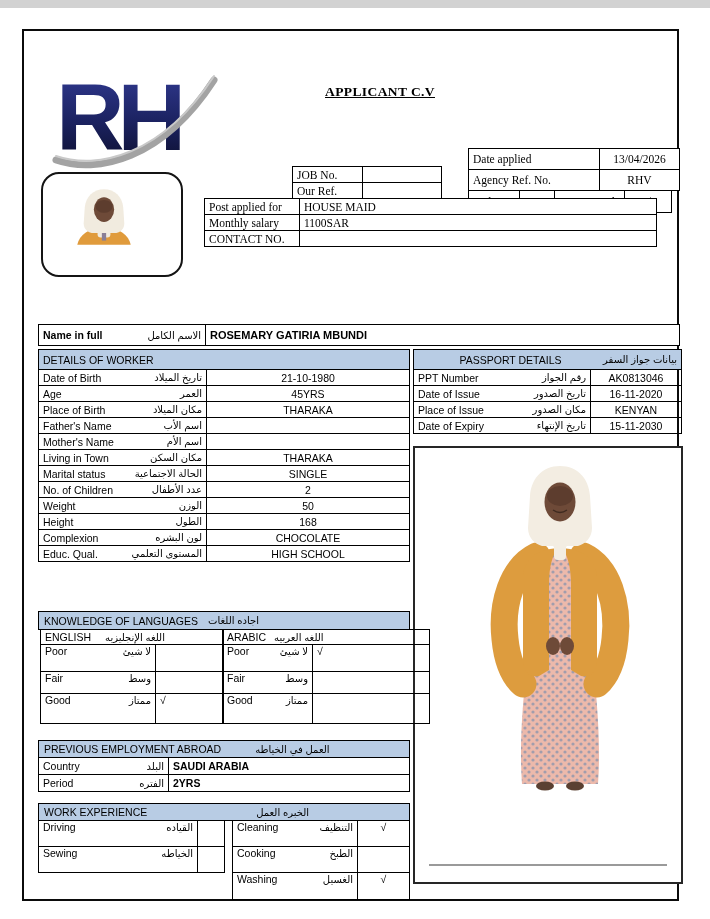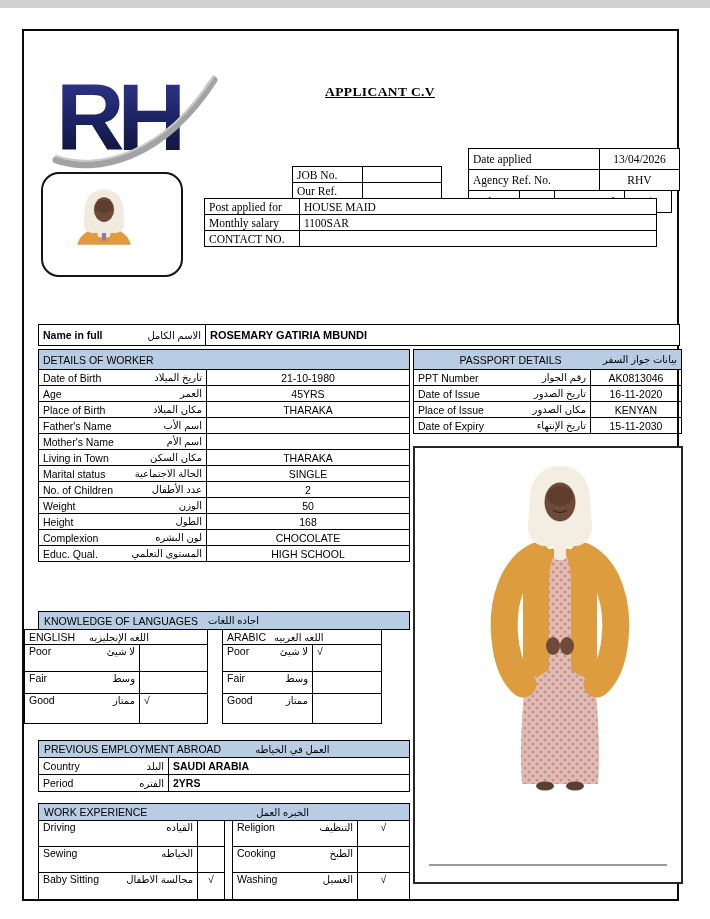"ENGLISH اللغه الإنجليزيه" table.blk { left: 24px -> 40px }
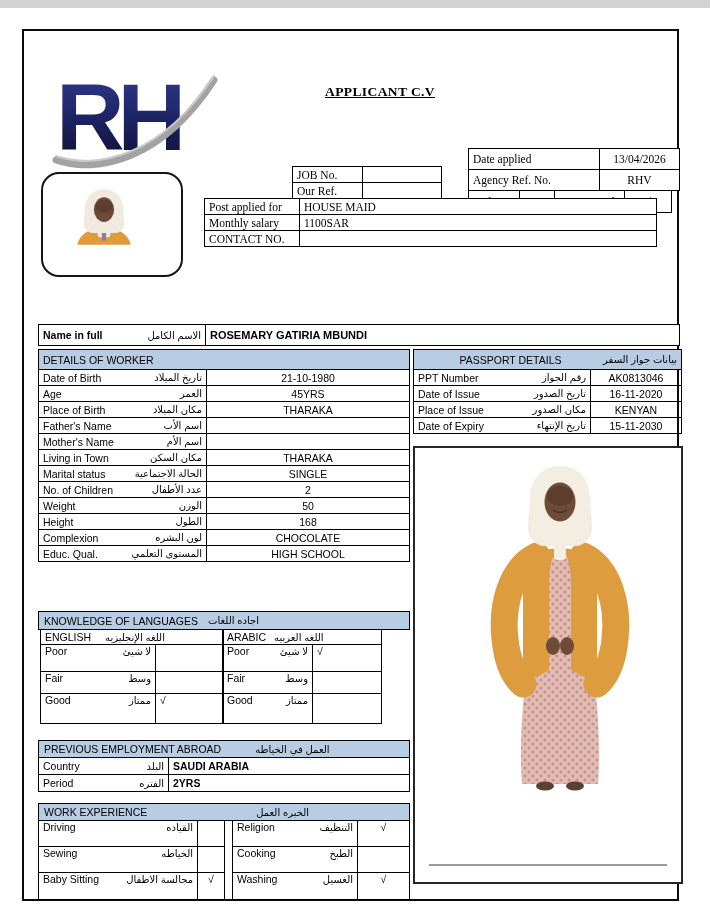"ARABIC اللغه العربيه" table.blk { width: 160px -> 208px }
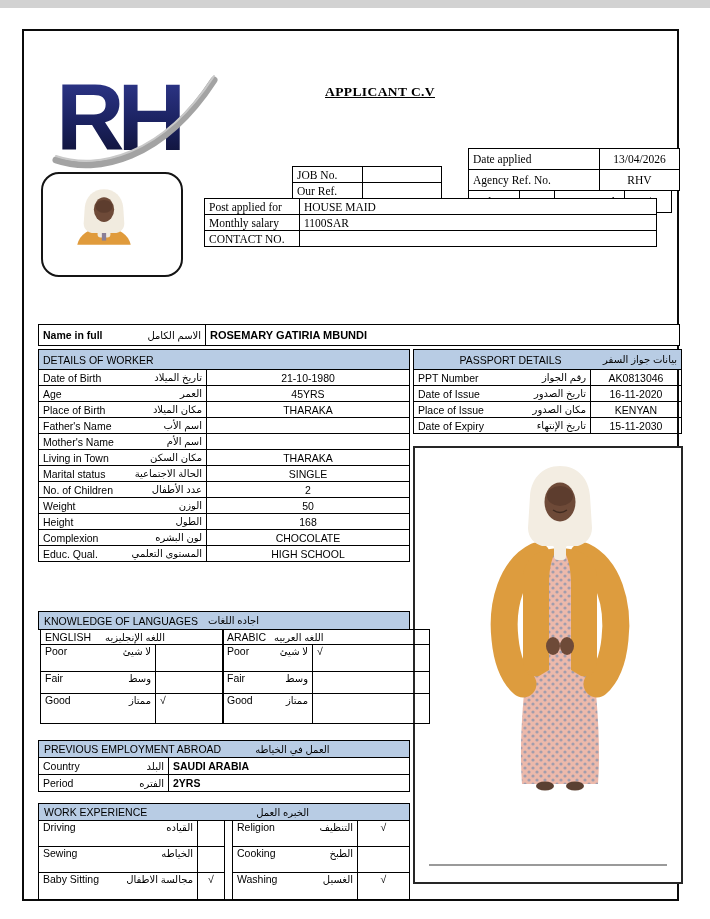"Religion" span { text: Religion -> Cleaning }
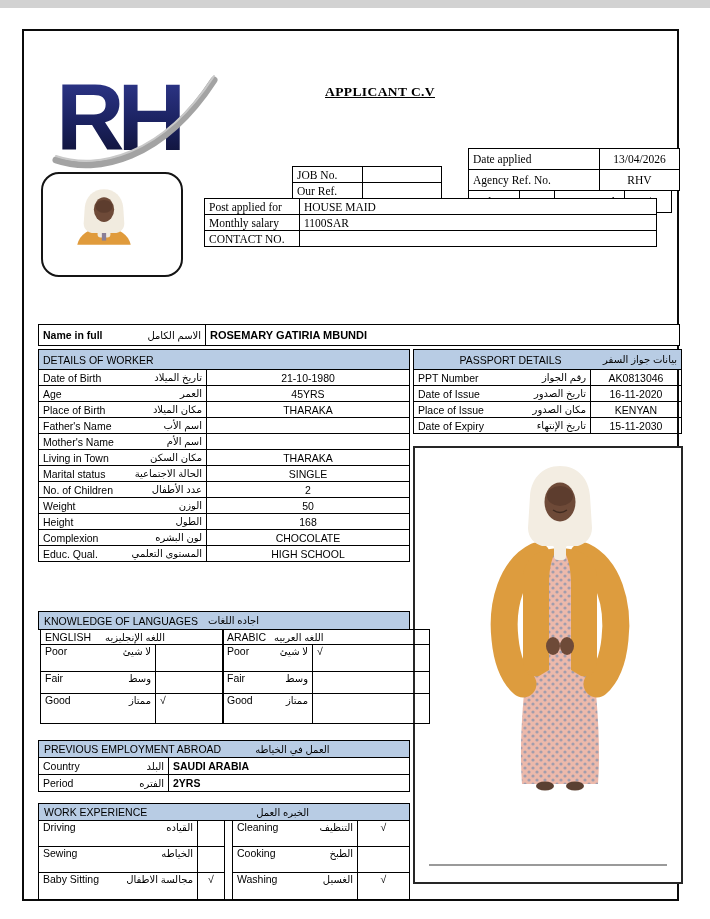"Baby Sitting" tr { html: <tr> <td> <span> <span>Baby Sitting</span> <span>مجالسة الاطفال</span> </span> </td> <td>√</td> </tr> -> none }
